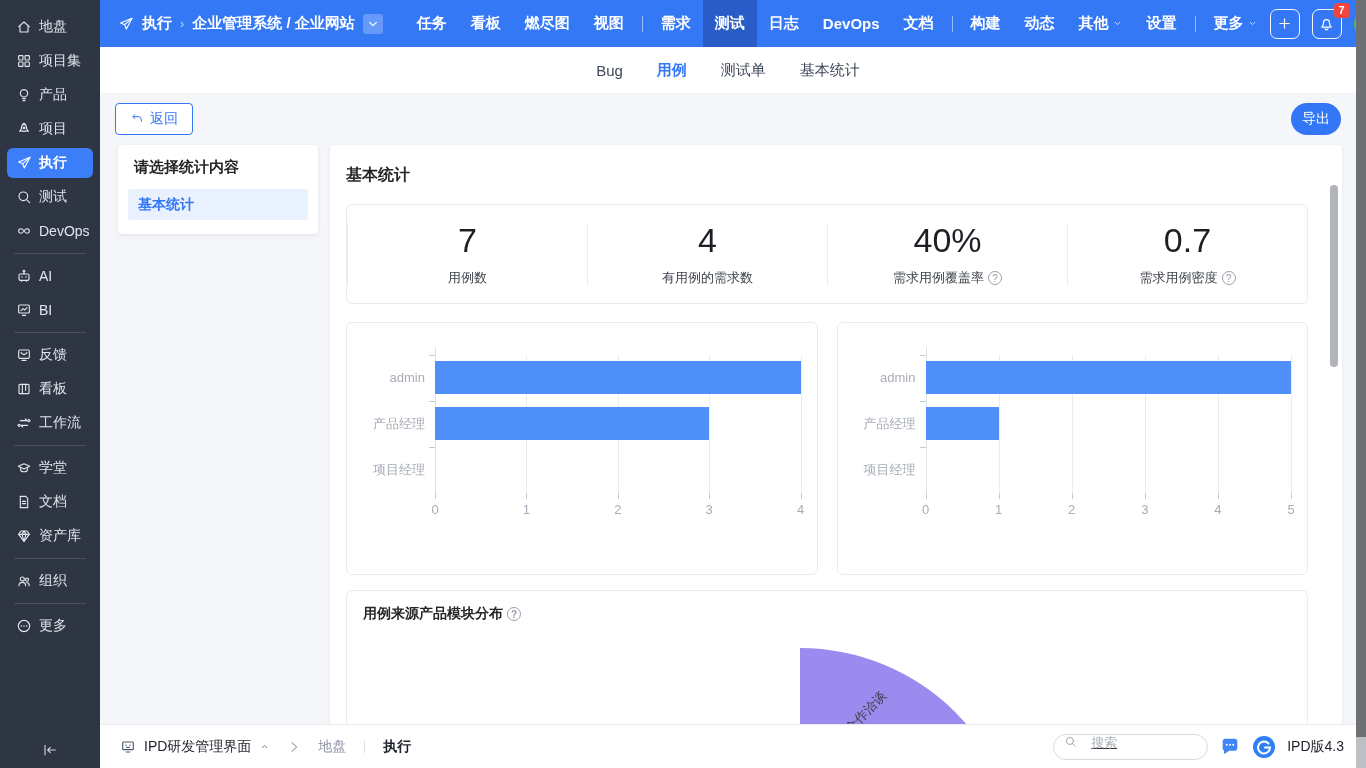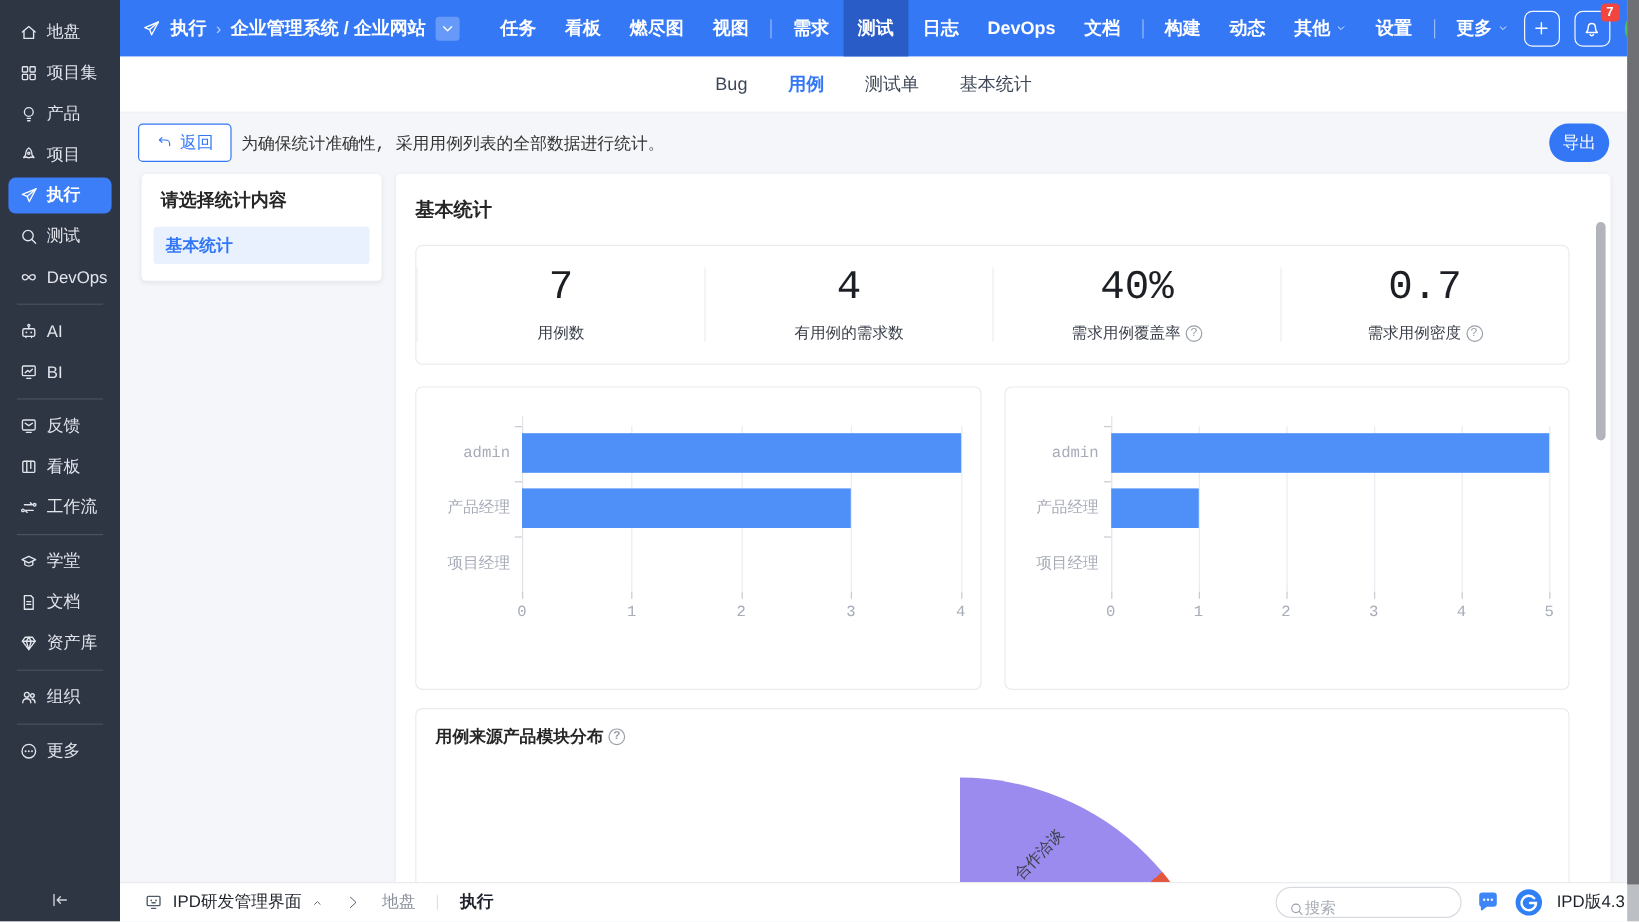"返回" .content { font-family: Liberation Mono, monospace -> none }
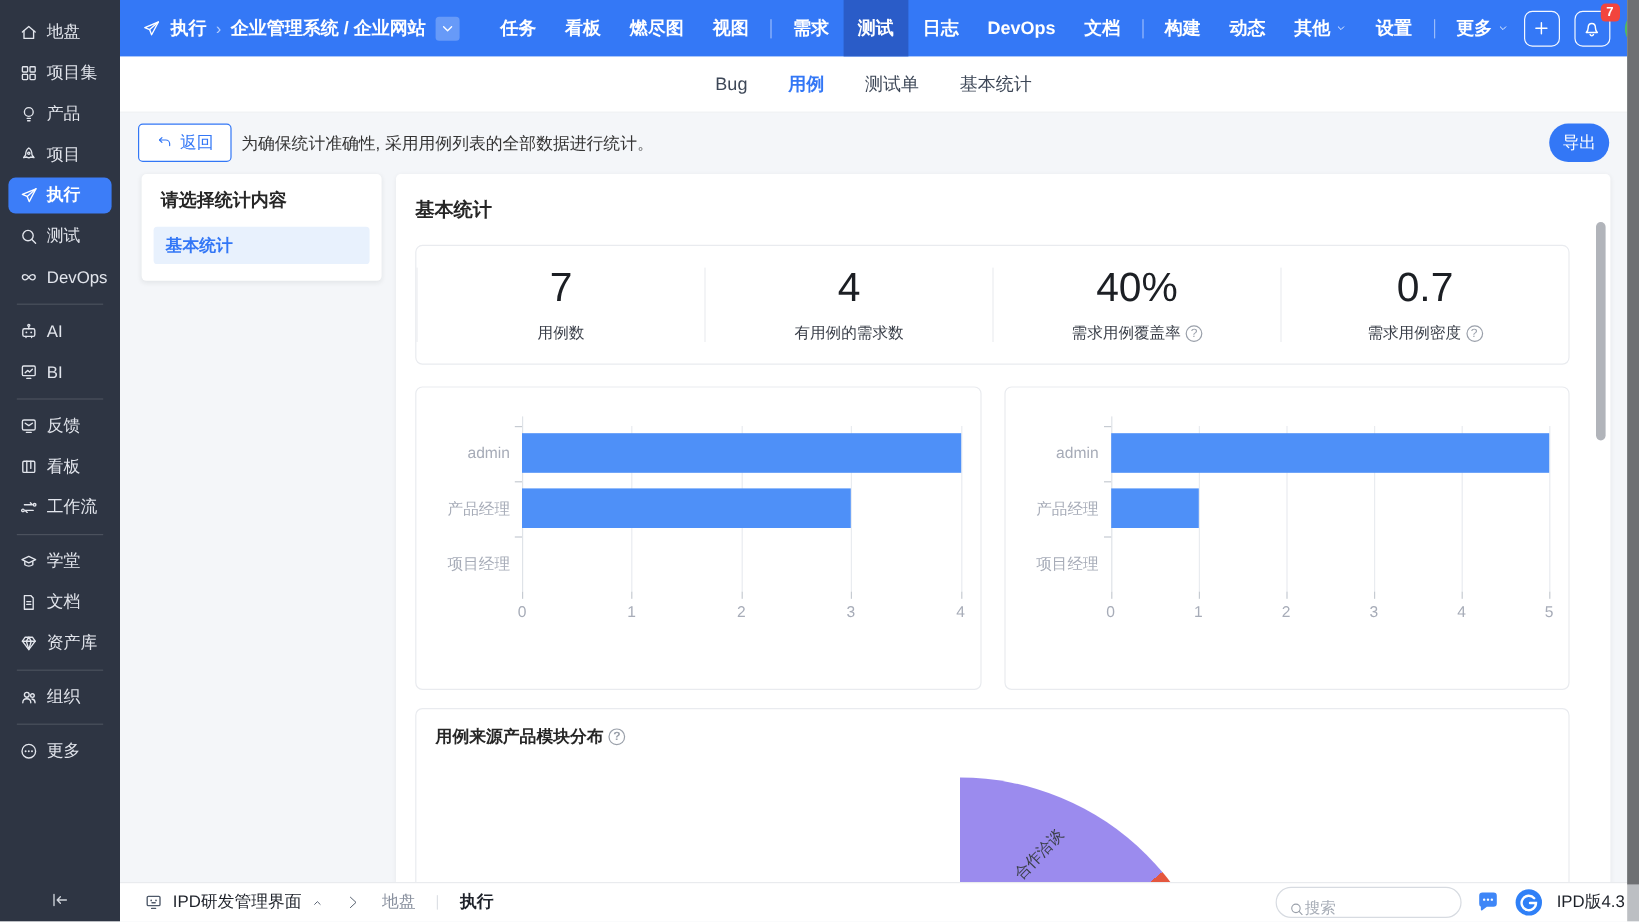"为确保统计准确性, 采用用例列表的全部数据进行统计。" div.notice { html: <div>为确保统计准确性, 采用用例列表的全部数据进行统计。</div> -> none }
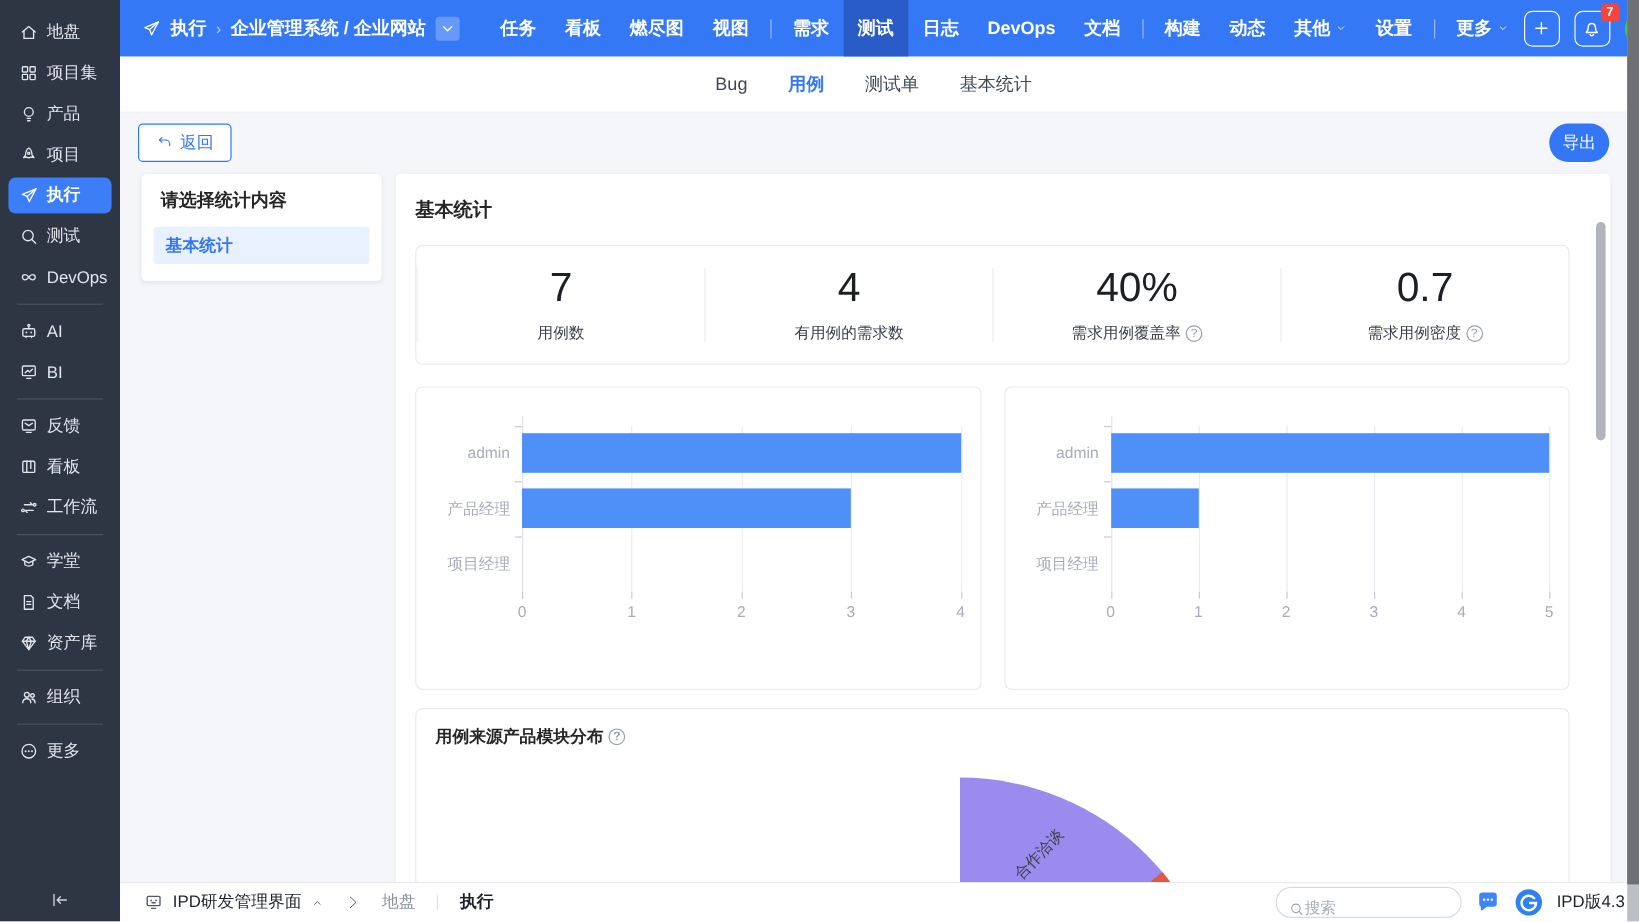"IPD研发管理界面" .bottombar { height: 33px -> 44px; padding: 0 4px 0 20px -> 0 14px 0 20px }
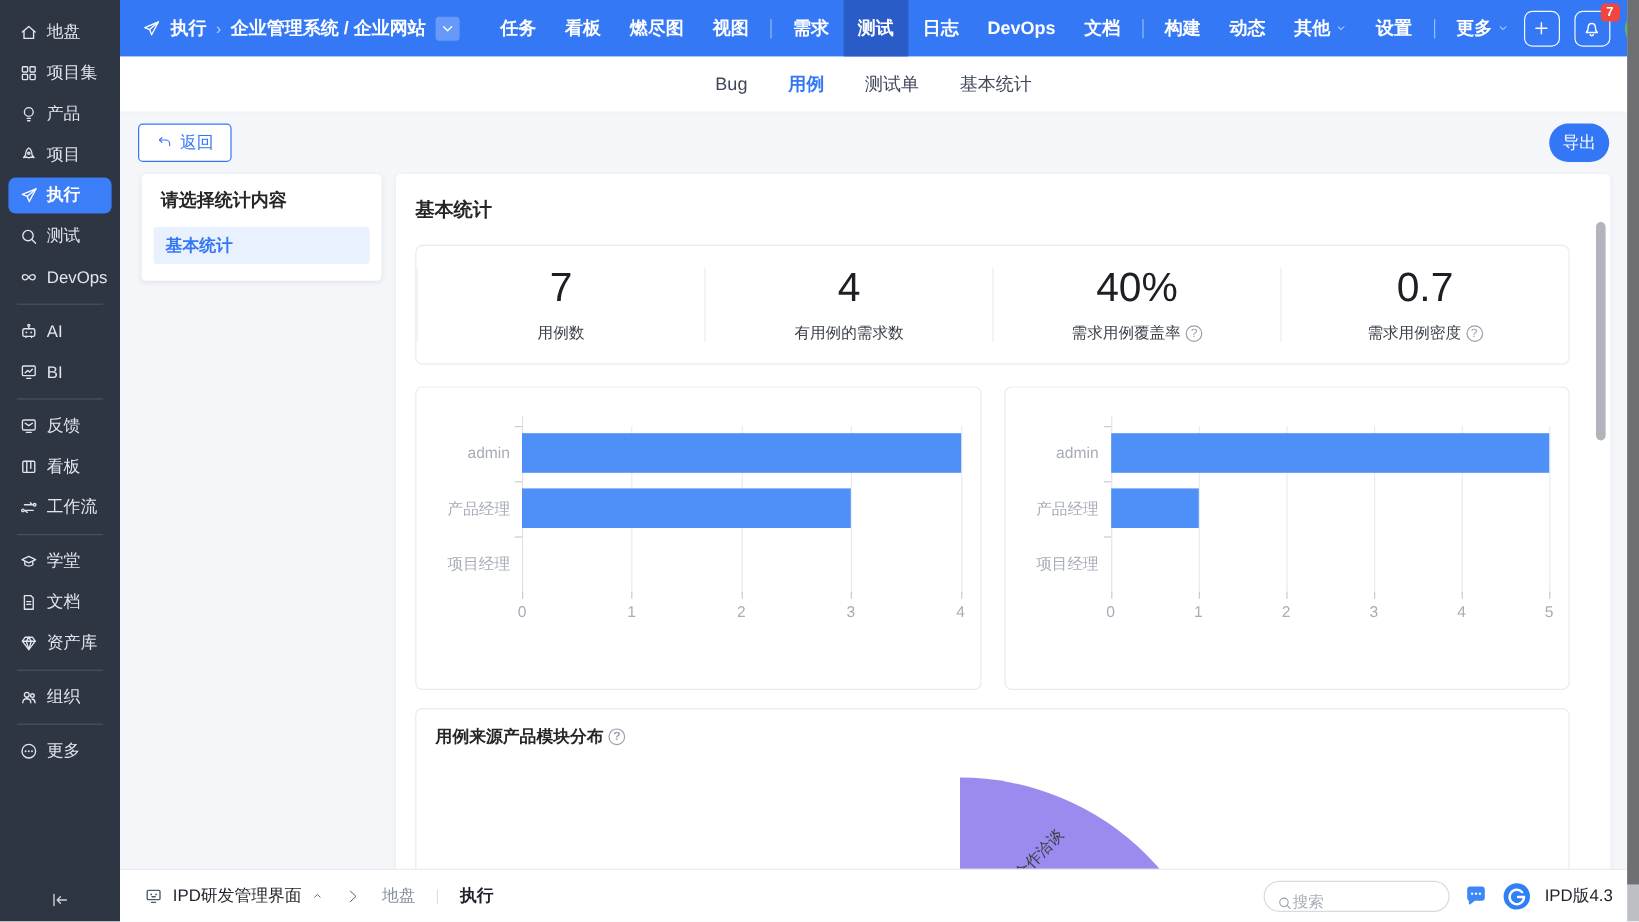"搜索" .search-pill { align-items: flex-end -> flex-start; gap: 0 -> 14px; text-decoration: none -> underline }
